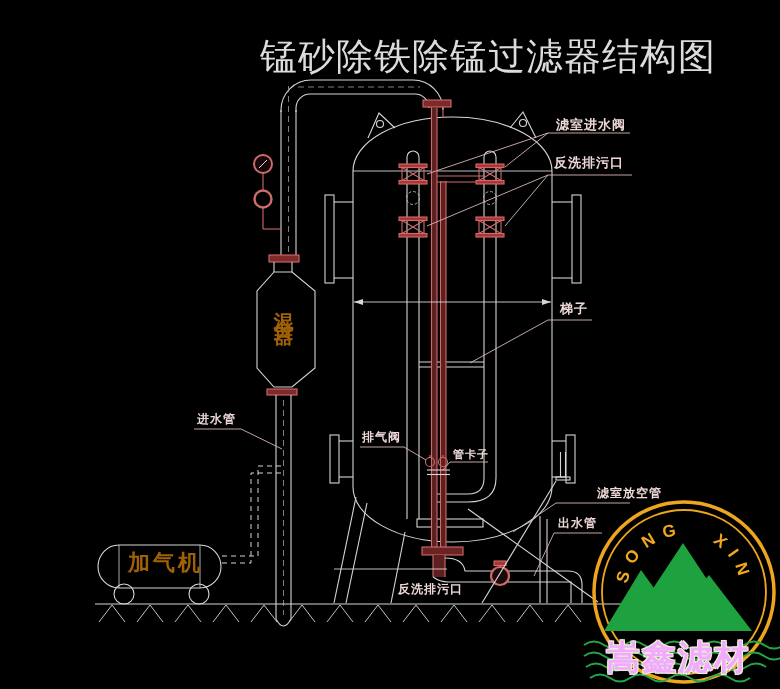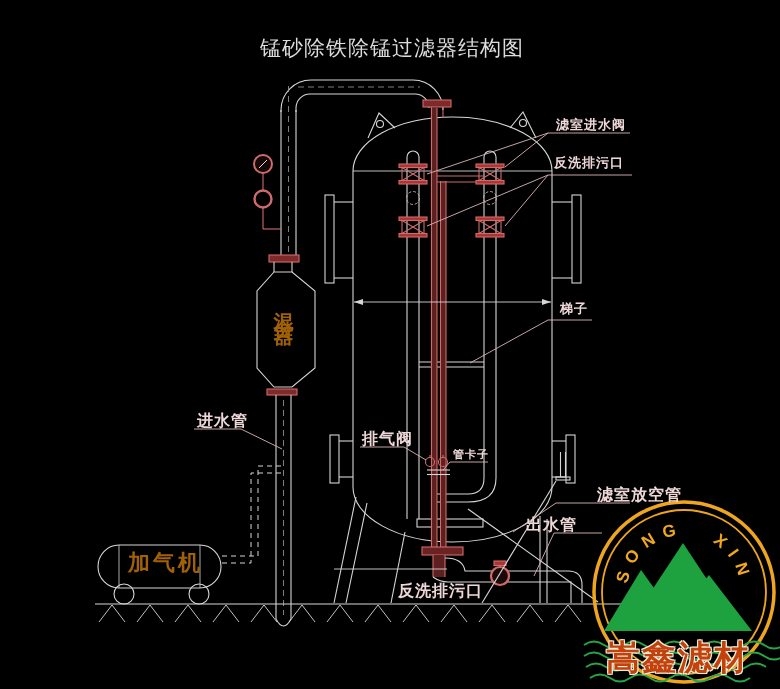"锰砂除铁除锰过滤器结构图" .title { font-size: 21px -> 37px }
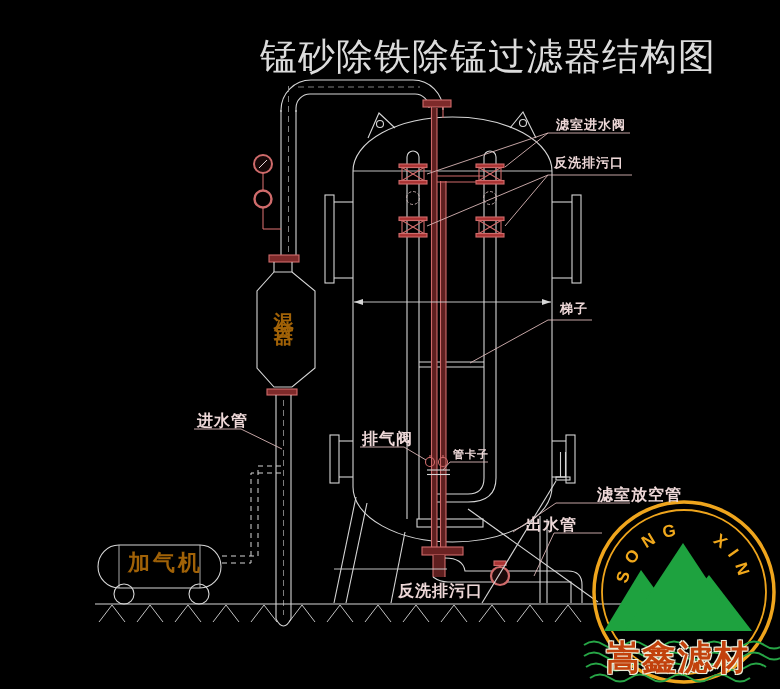"进水管" .lbl.sm { font-size: 16px -> 12px }
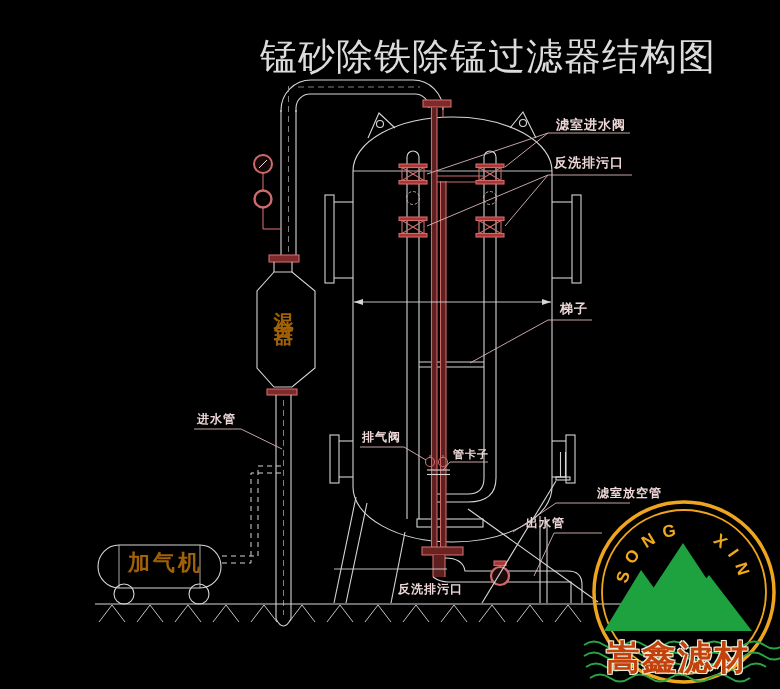"出水管" div.txt { left: 526px -> 558px }
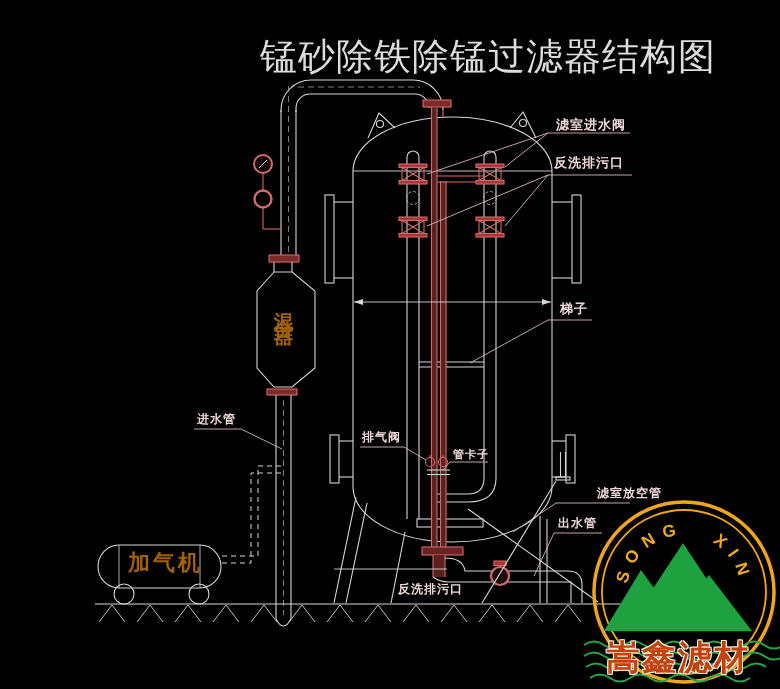"嵩鑫滤材" .logo-company { color: #c2410c -> #f0abfc }
